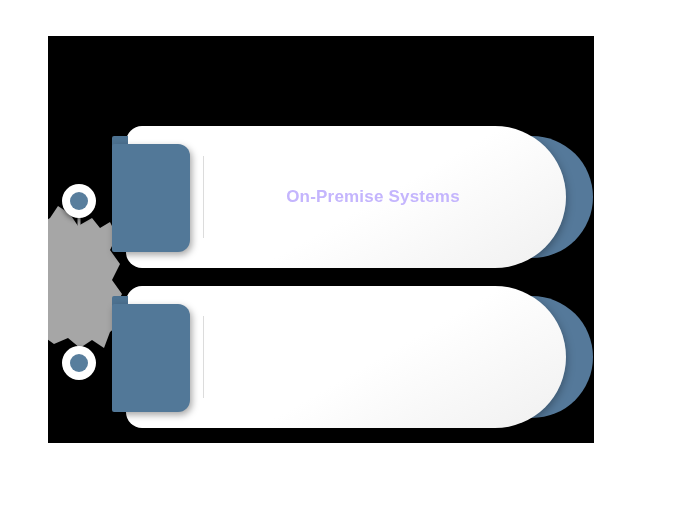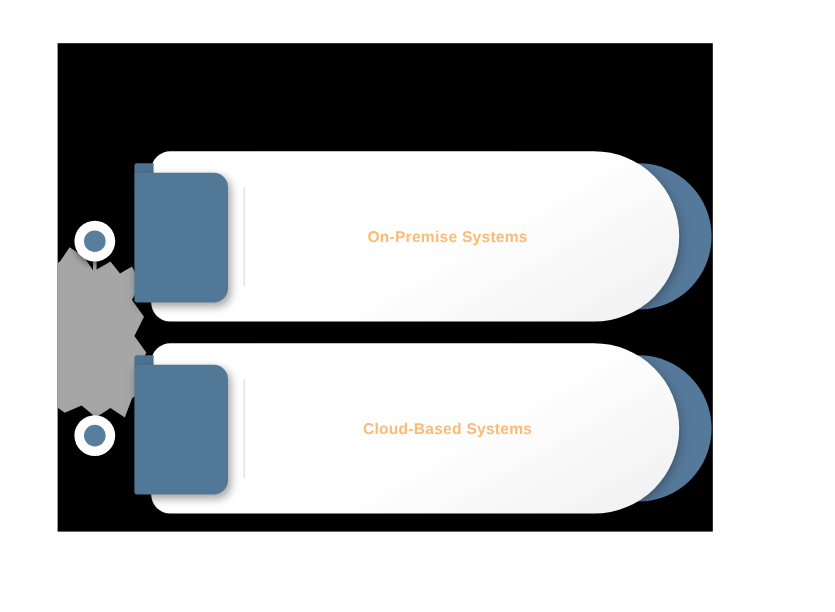"On-Premise Systems" .card-label { color: #fdba74 -> #c4b5fd; font-size: 13px -> 17px }
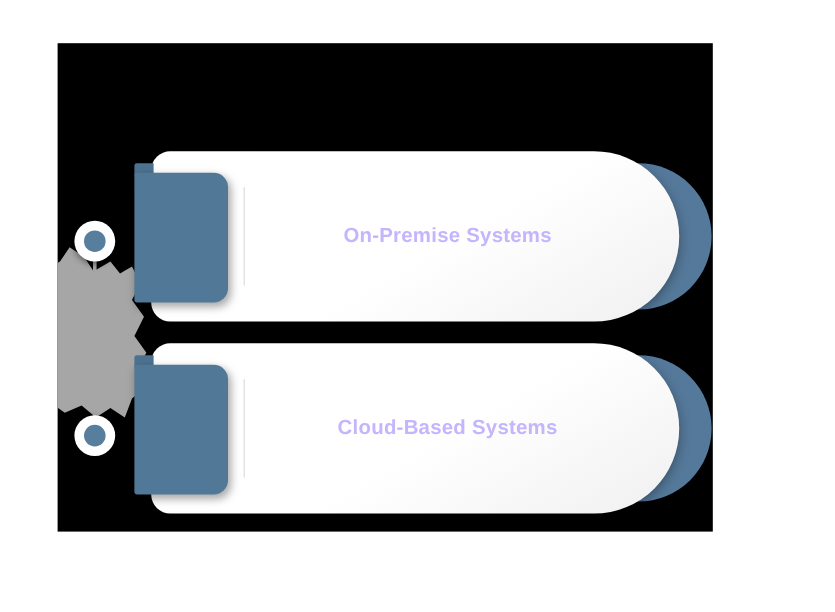"Cloud-Based Systems" div.card-label { html: <div>Cloud-Based Systems</div> -> none }
